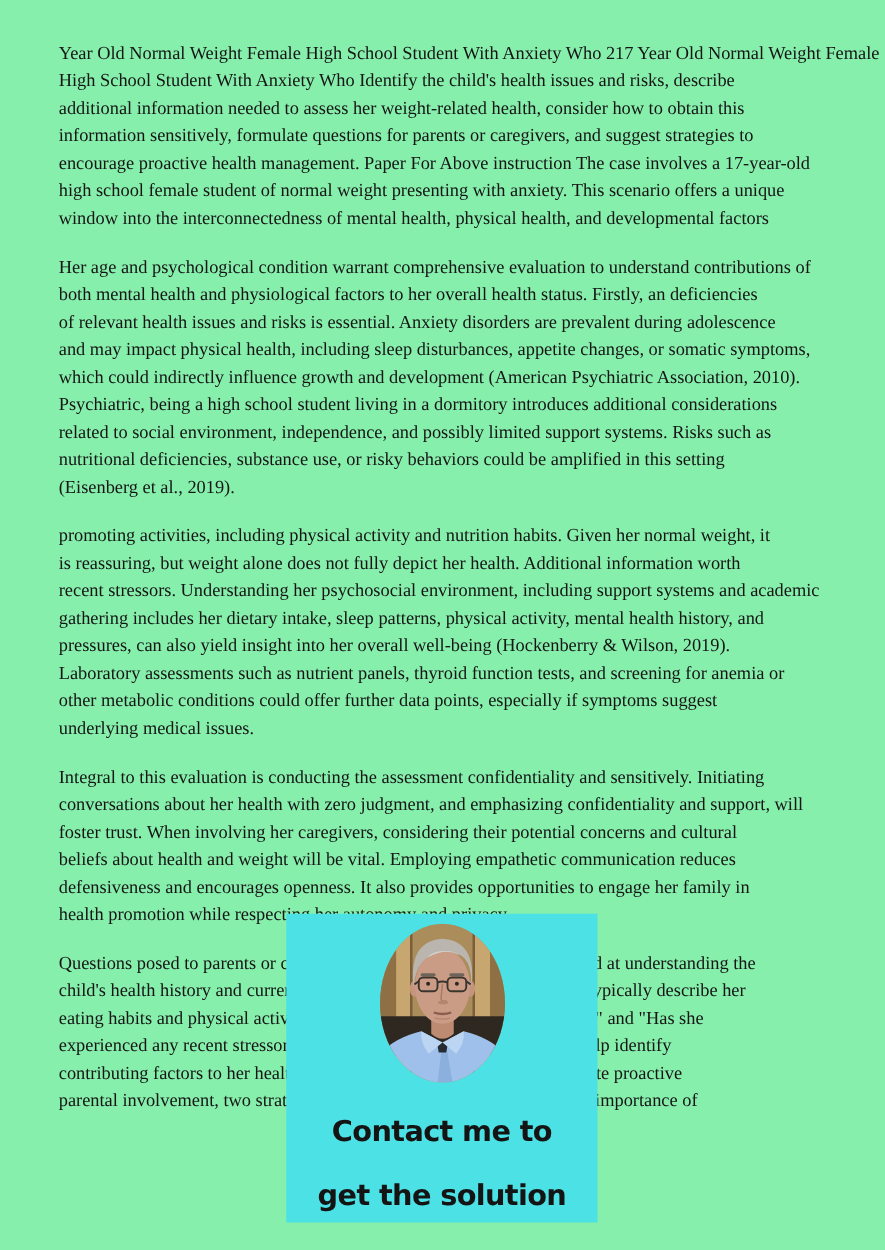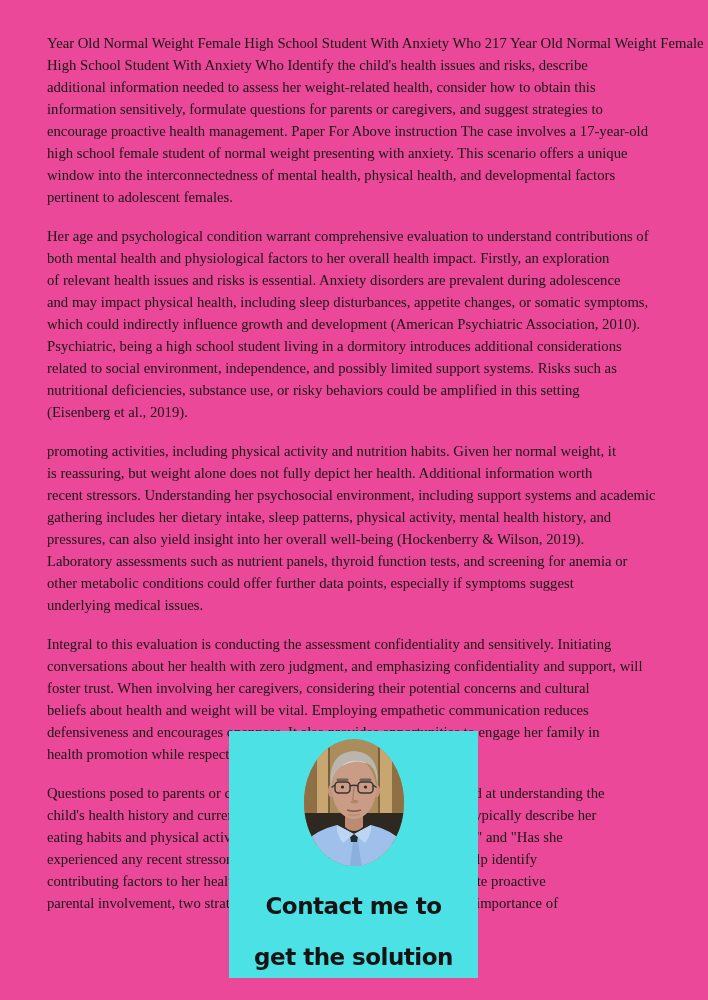"Year Old Normal Weight Female" .page { background: #ec4899 -> #86efac }
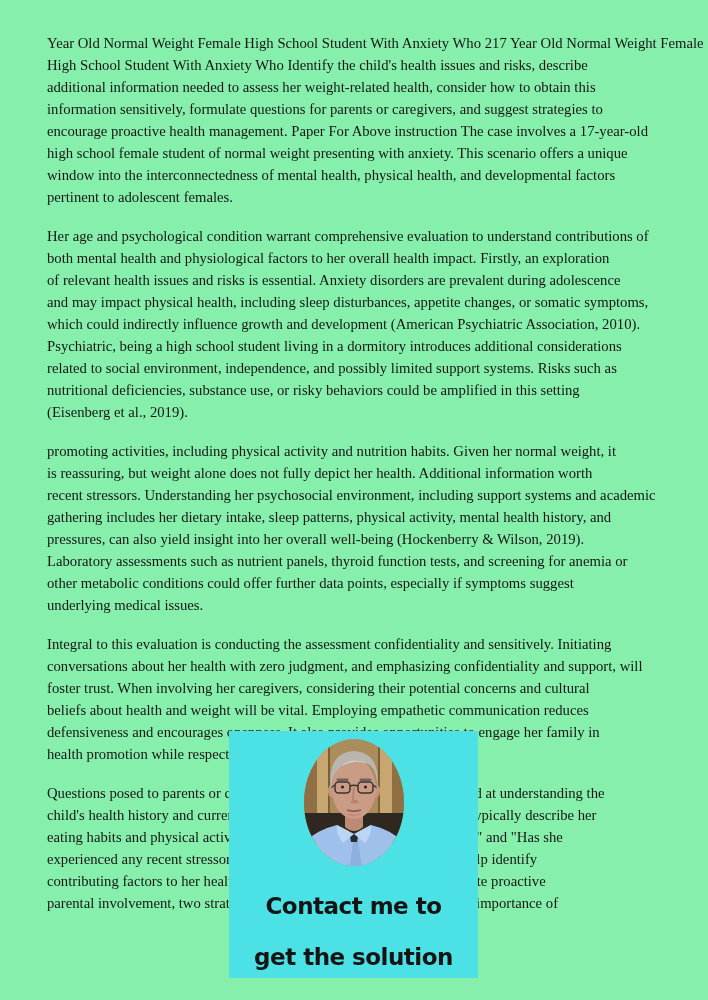"pertinent to adolescent females." div.line { html: <div>pertinent to adolescent females.</div> -> none }
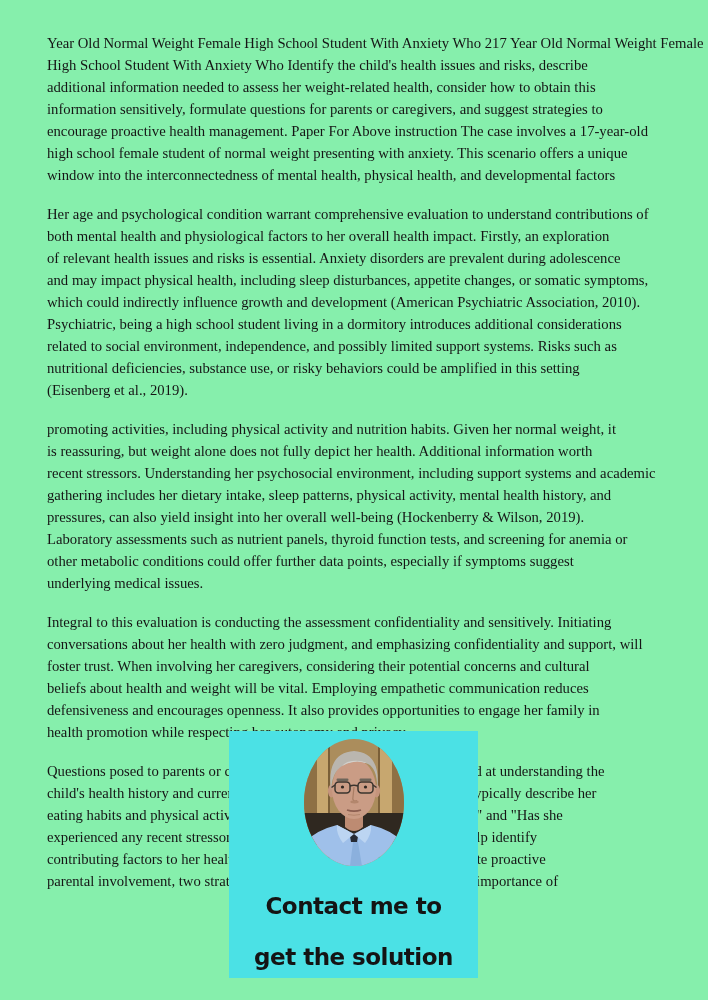"both mental health and physiological" div.line { text: impact. Firstly, an exploration -> status. Firstly, an deficiencies }
